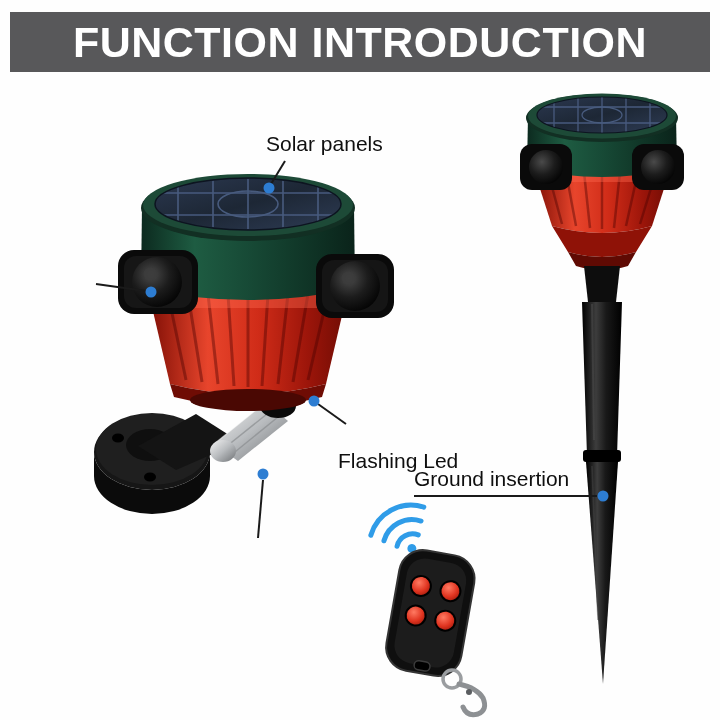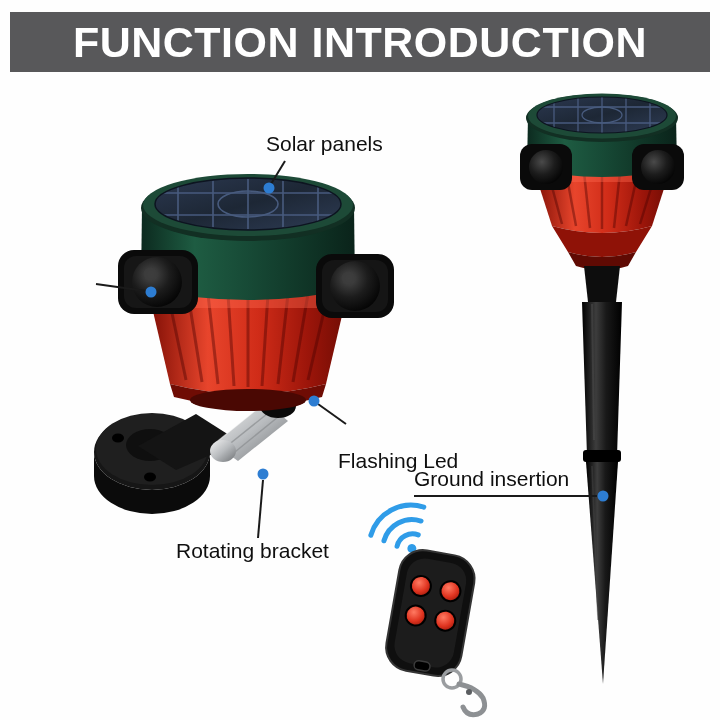"Rotating bracket" div.callout-label { html: <div>Rotating bracket</div> -> none }
